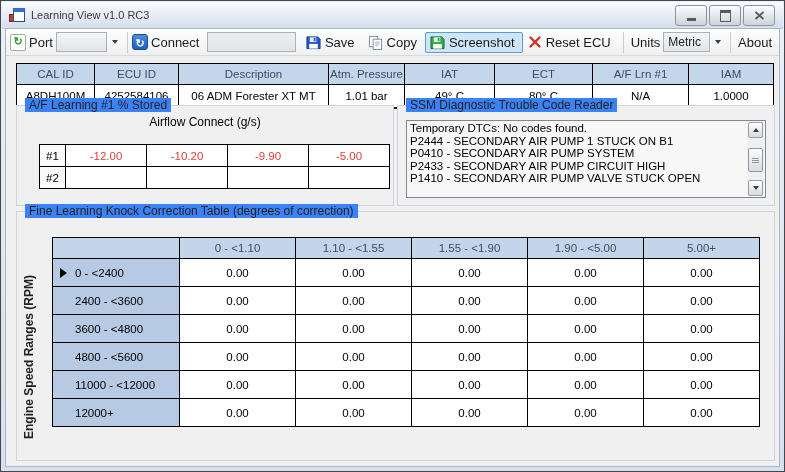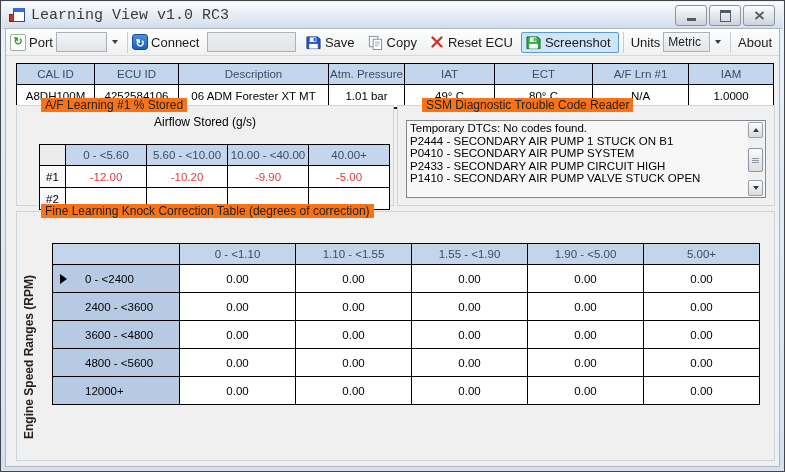"Learning View v1.0 RC3" .title-text { font-family: Liberation Mono, monospace -> none; font-size: 15px -> 11px }
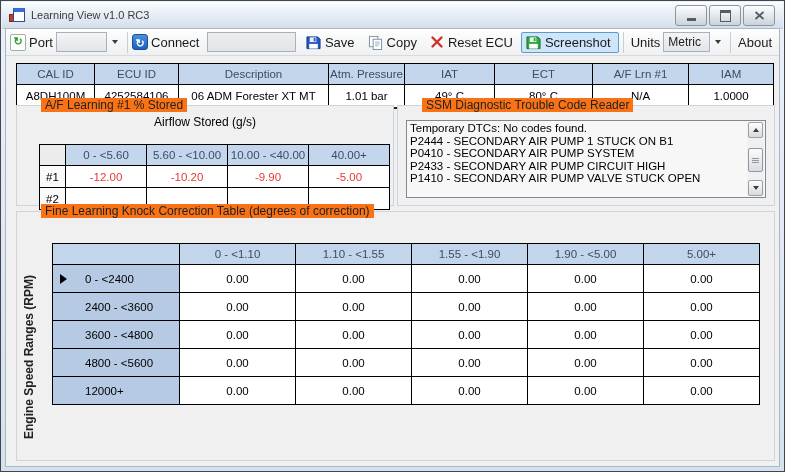"Reset ECU" div.tb-btn { order: before "Screenshot" -> after "Screenshot" }
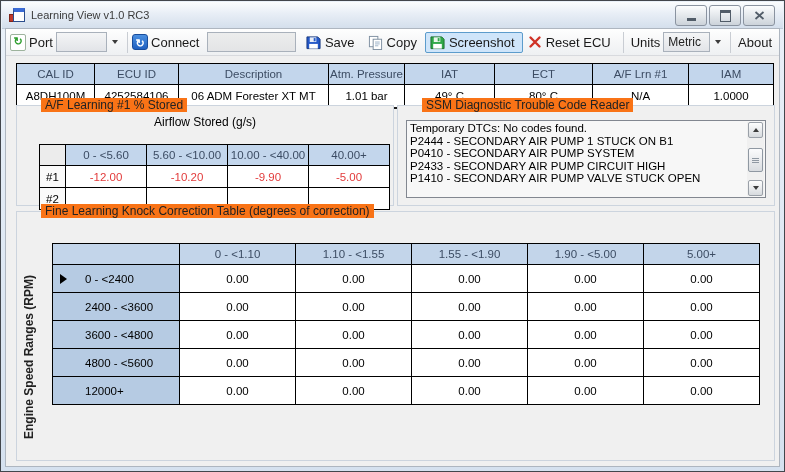"A/F Learning #1 % Stored" .group-title { background: #f97316 -> #3b82f6; left: 24px -> 8px }
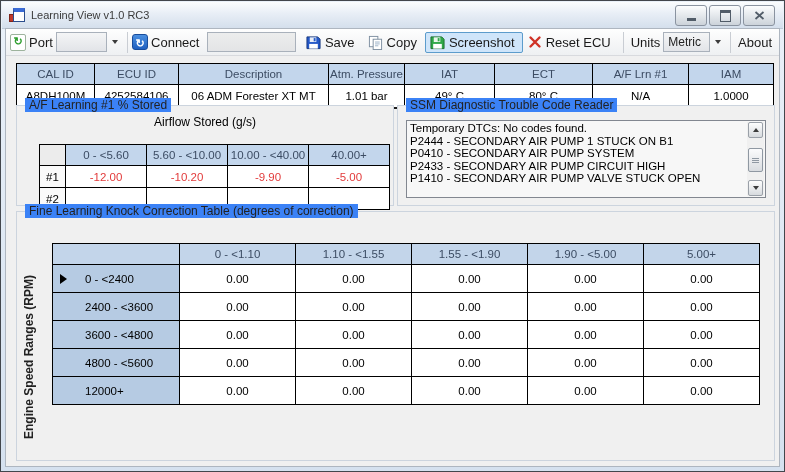"Airflow Stored (g/s)" div.axis-label { text: Stored -> Connect }
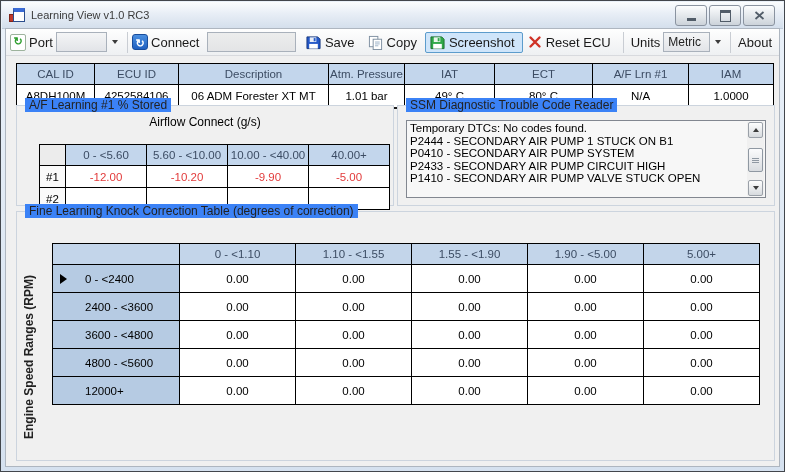"0 - <5.60" tr.hdr { html: <tr> <td></td> <td>0 - &lt;5.60</td> <td>5.60 - &lt;10.00</td> <td>10.00 - &lt;40.00</td> <td>40.00+</td> </tr> -> none }
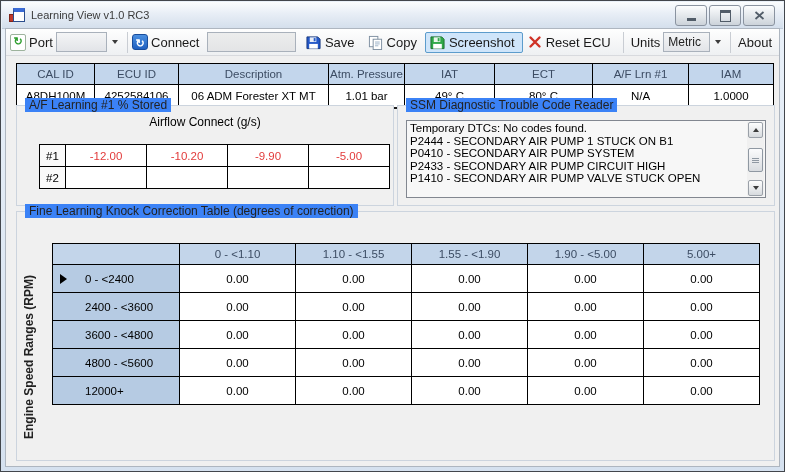"0 - <1.10" .knock-table { top: 31px -> 25px }
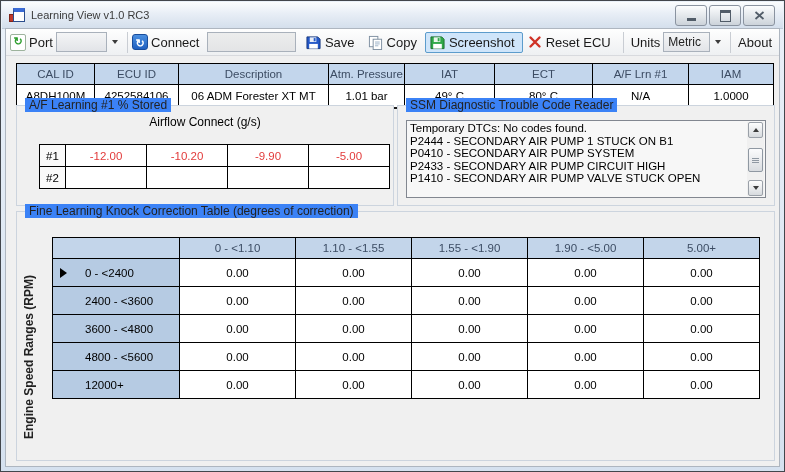"0 - <2400" .knock-table .row td.rowhdr { padding-left: 32px -> 22px }
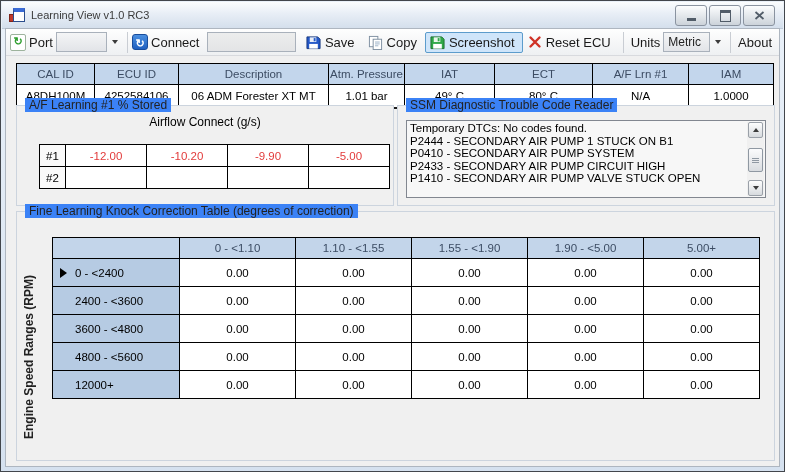"11000 - <12000" tr.row { html: none -> <tr> <td><span>11000 - &lt;12000</span></td> <td>0.00</td> <td>0.00</td> <td>0.00</td> <td>0.00</td> <td>0.00</td> </tr> }
